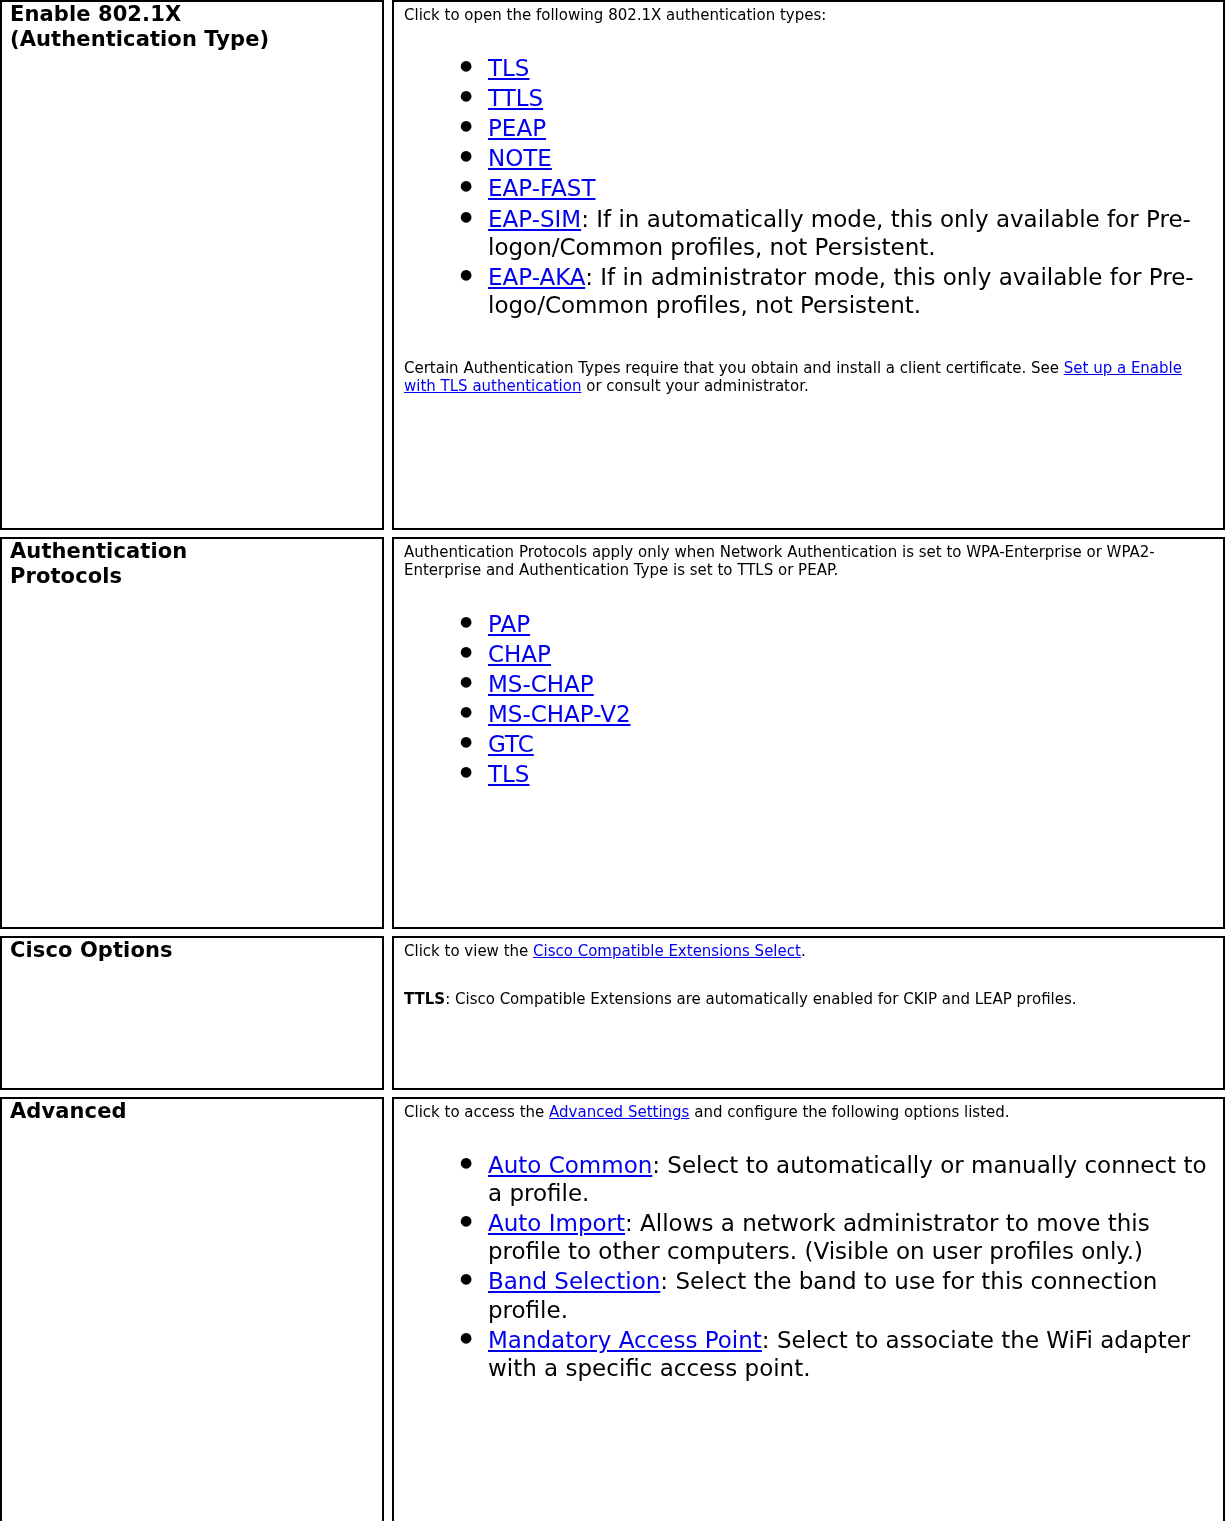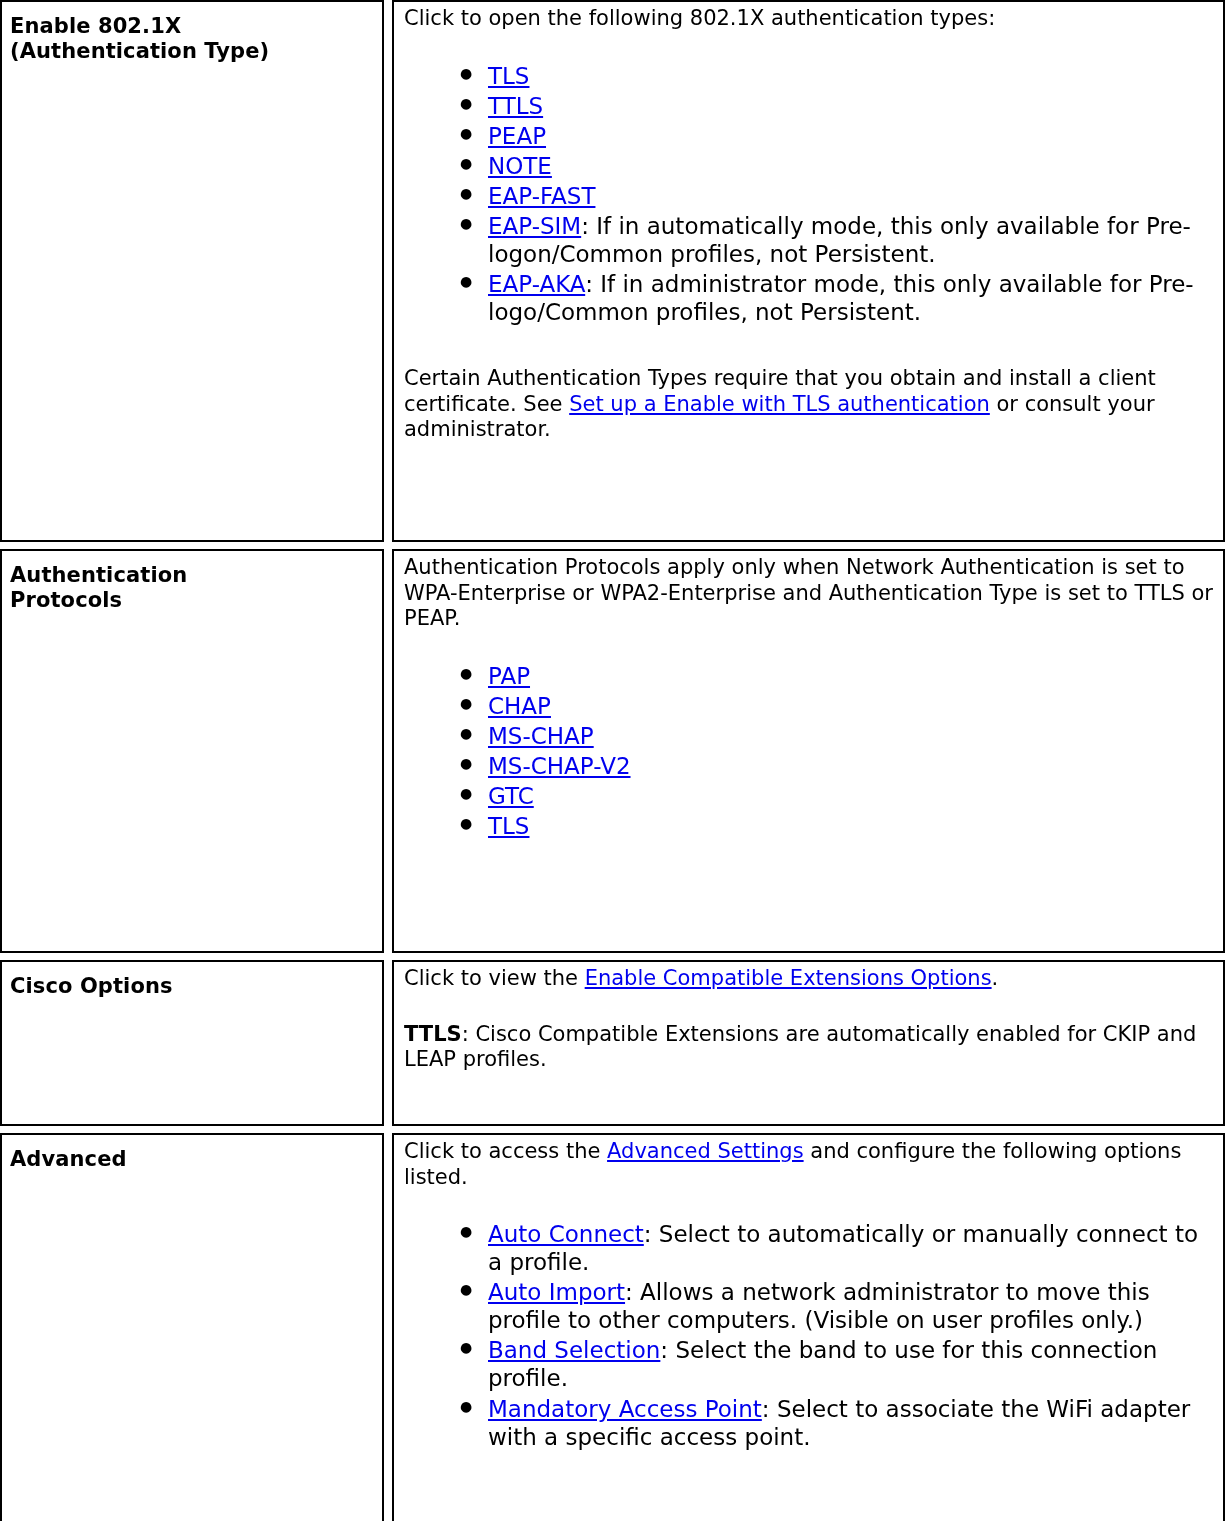"Enable 802.1X" td.col-term { padding: 12px 6px 6px 8px -> 0 6px 6px 8px }
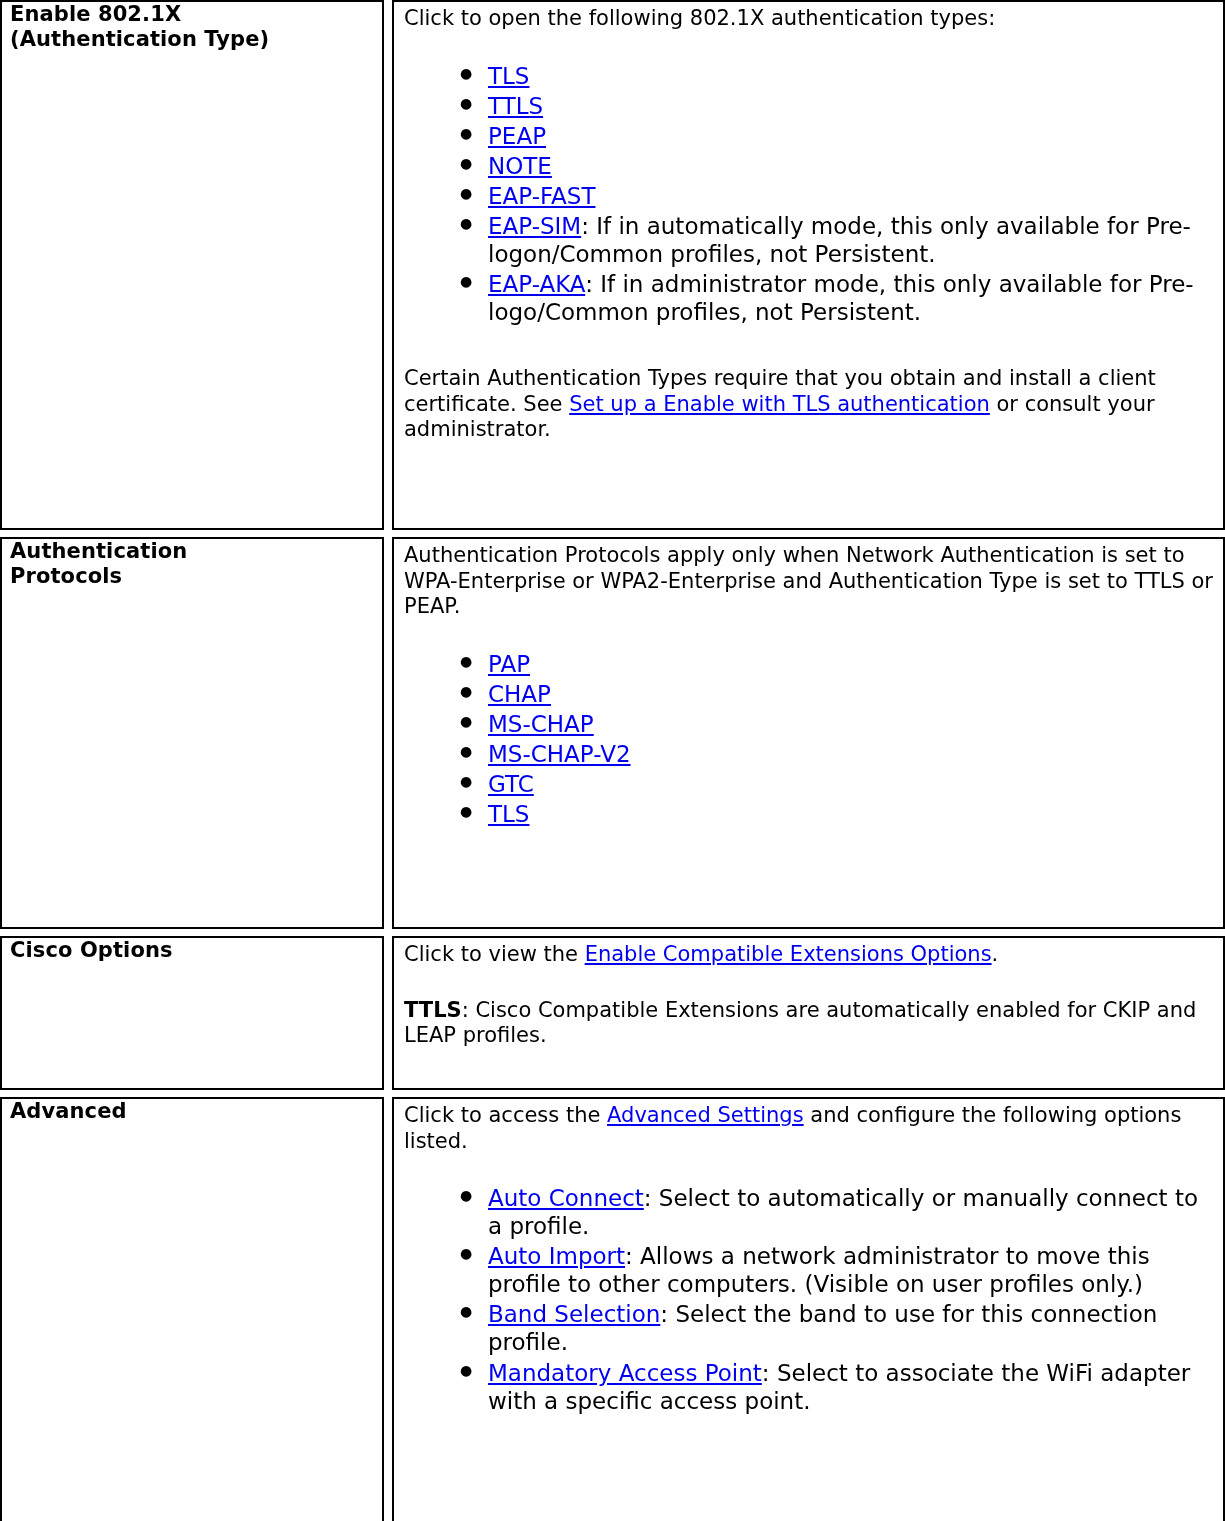"Click to open the following" .para { font-size: 21px -> 15px }
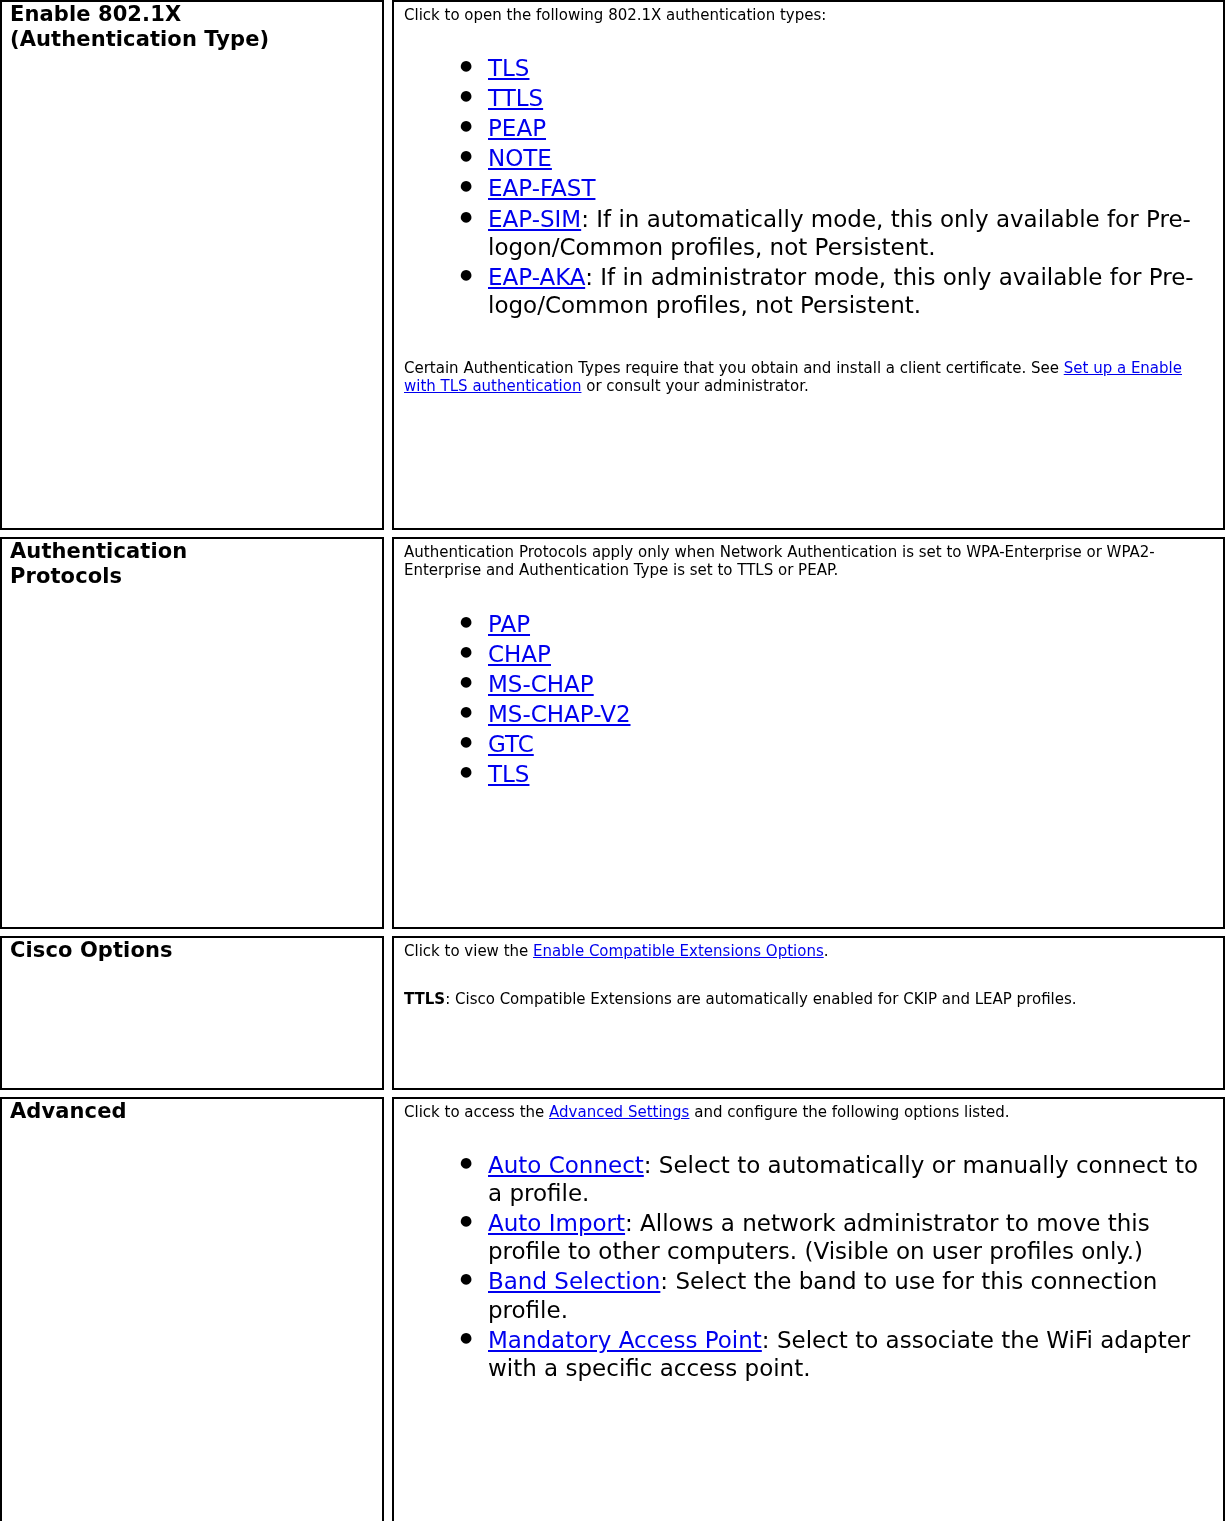"Enable Compatible Extensions Options" a.lnk { text: Enable Compatible Extensions Options -> Cisco Compatible Extensions Select }
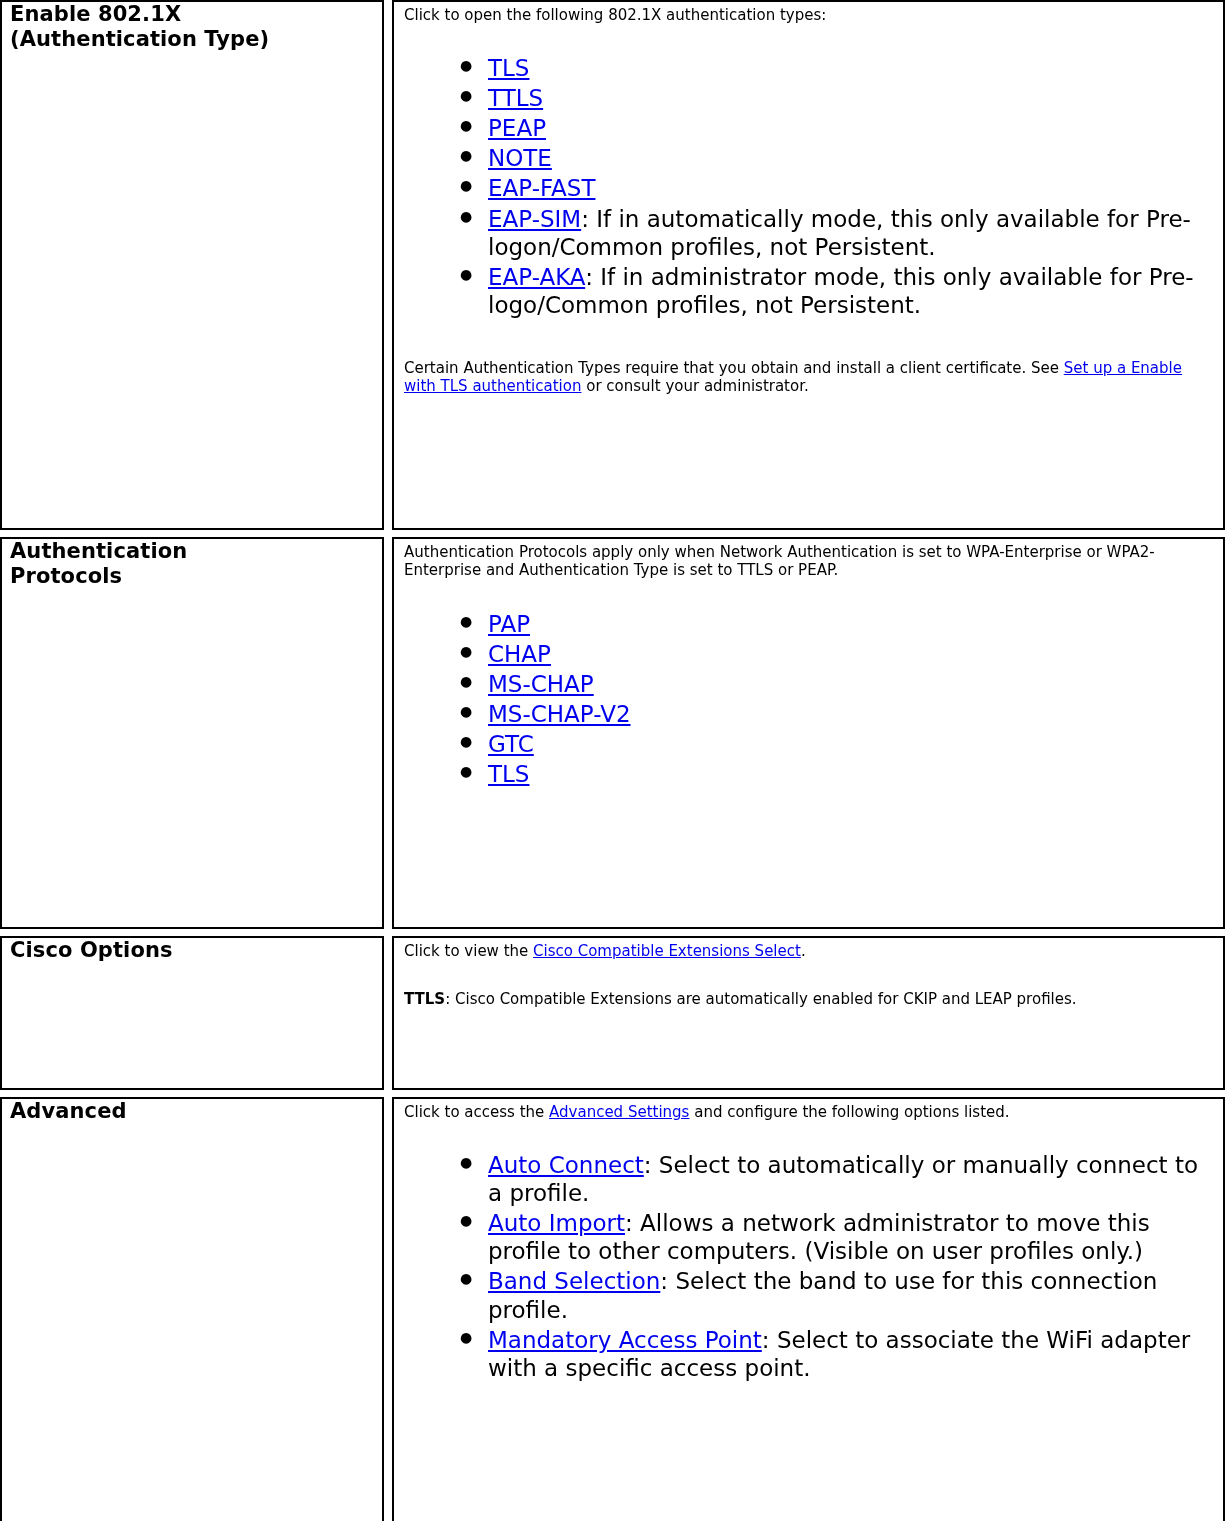"Auto Connect" a.lnk { text: Connect -> Common }
